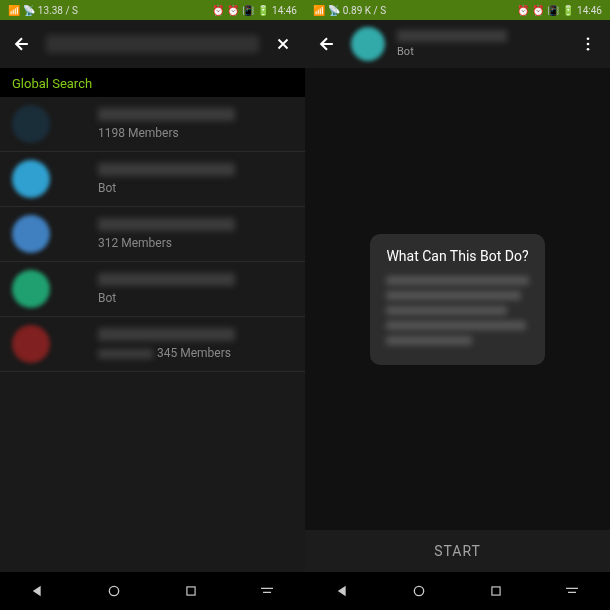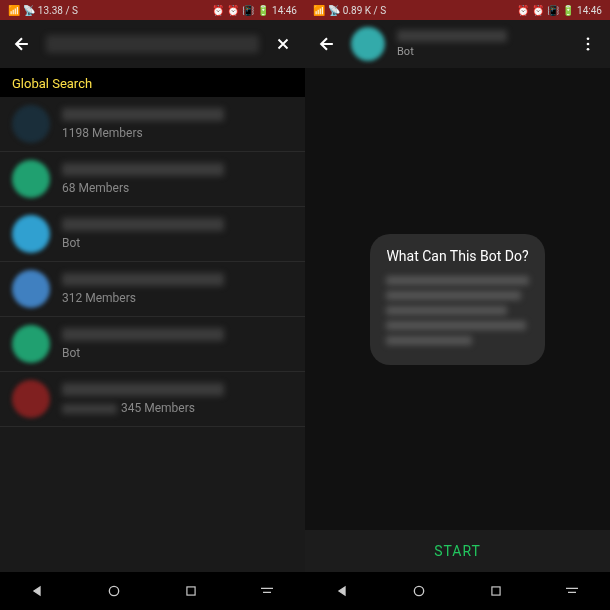"📶 📡 13.38 / S" .status-bar { background: #7f1d1d -> #4d7c0f }
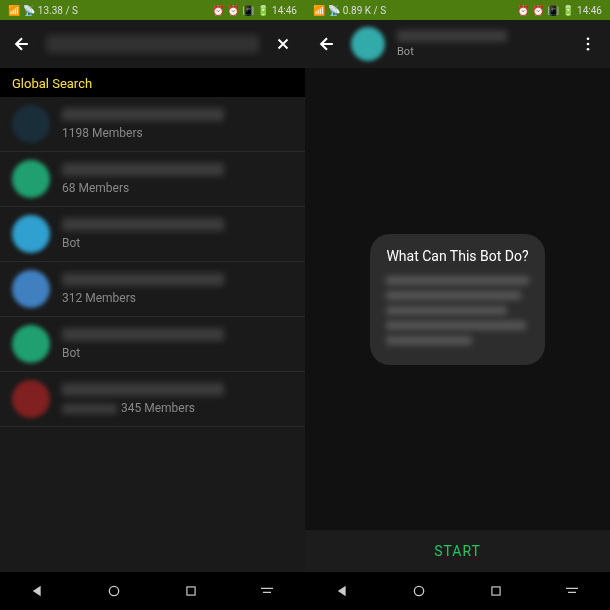"Global Search" .section-label { color: #fde047 -> #84cc16 }
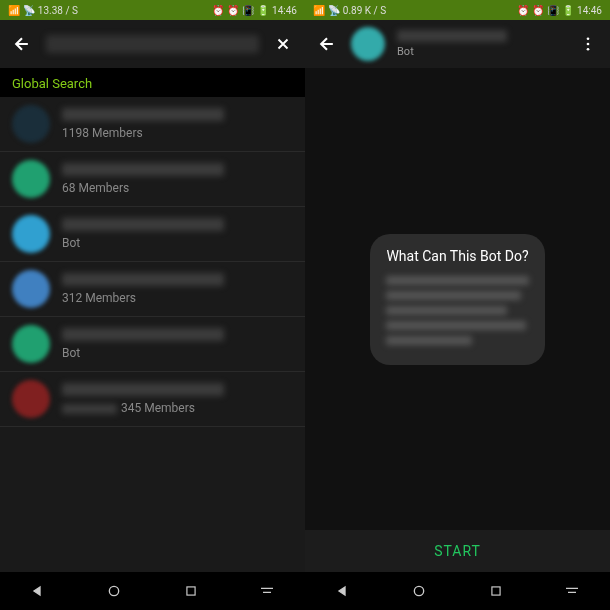"1198 Members" .item-text { margin-left: none -> 36px }
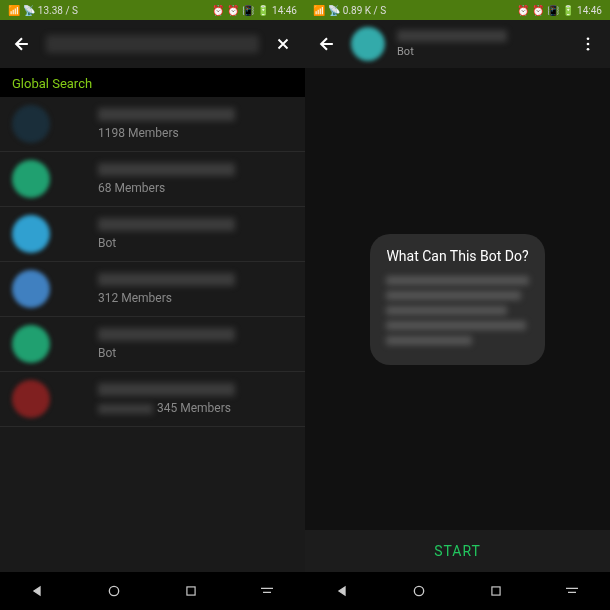"68 Members" div.list-item { html: <div> <div></div> <div> <div></div> <div><span>68 Members</span></div> </div> </div> -> none }
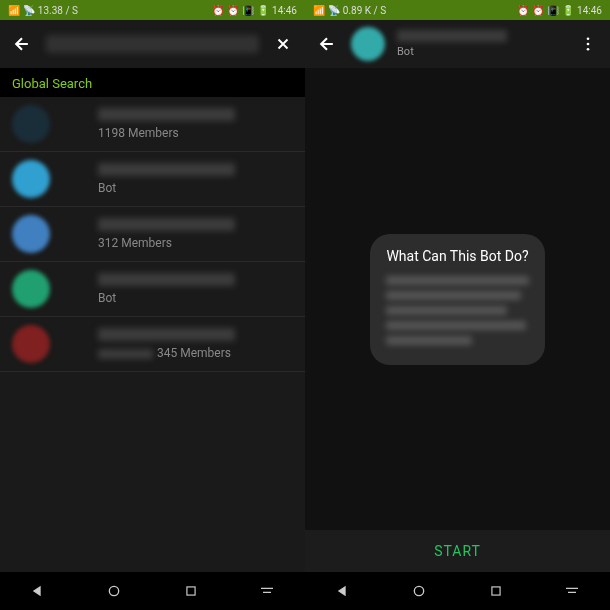"What Can This Bot Do?" .bot-card { border-radius: 20px -> 10px }
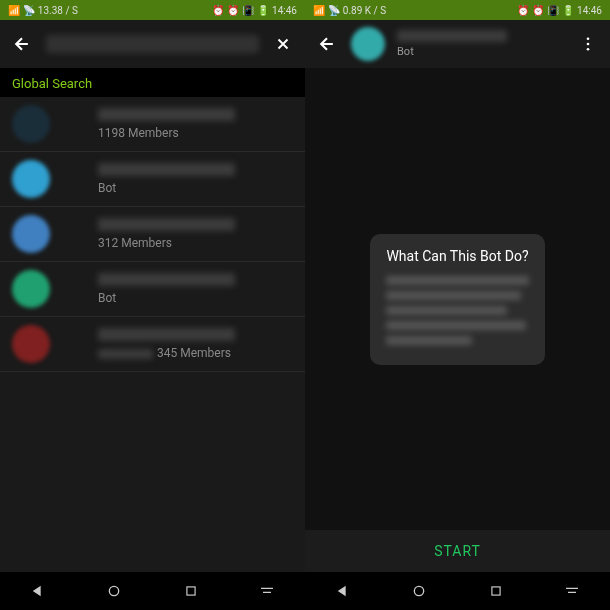"START" .start-btn { color: #22c55e -> #a3a3a3 }
